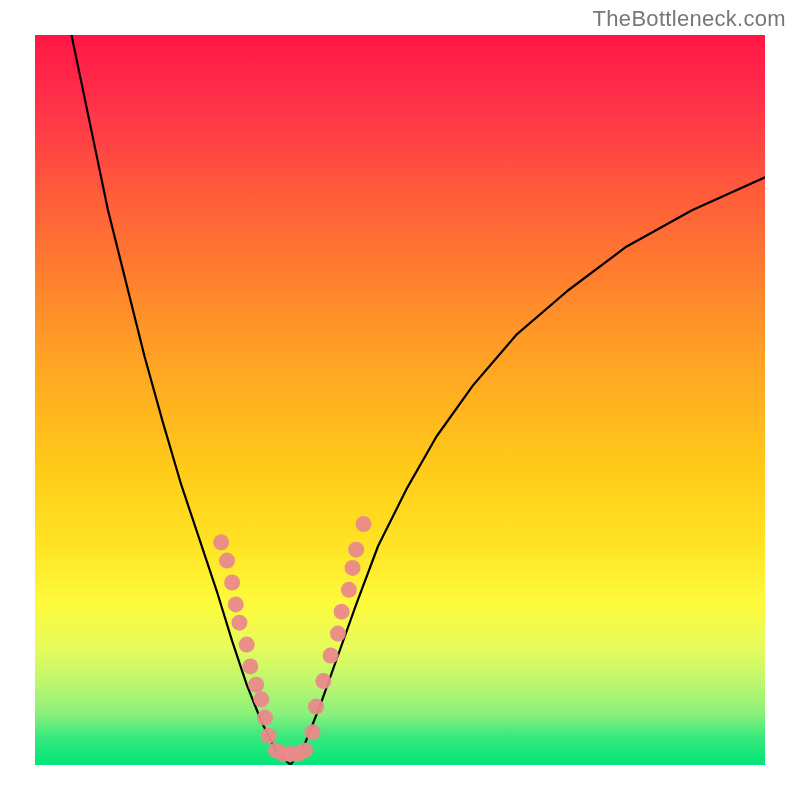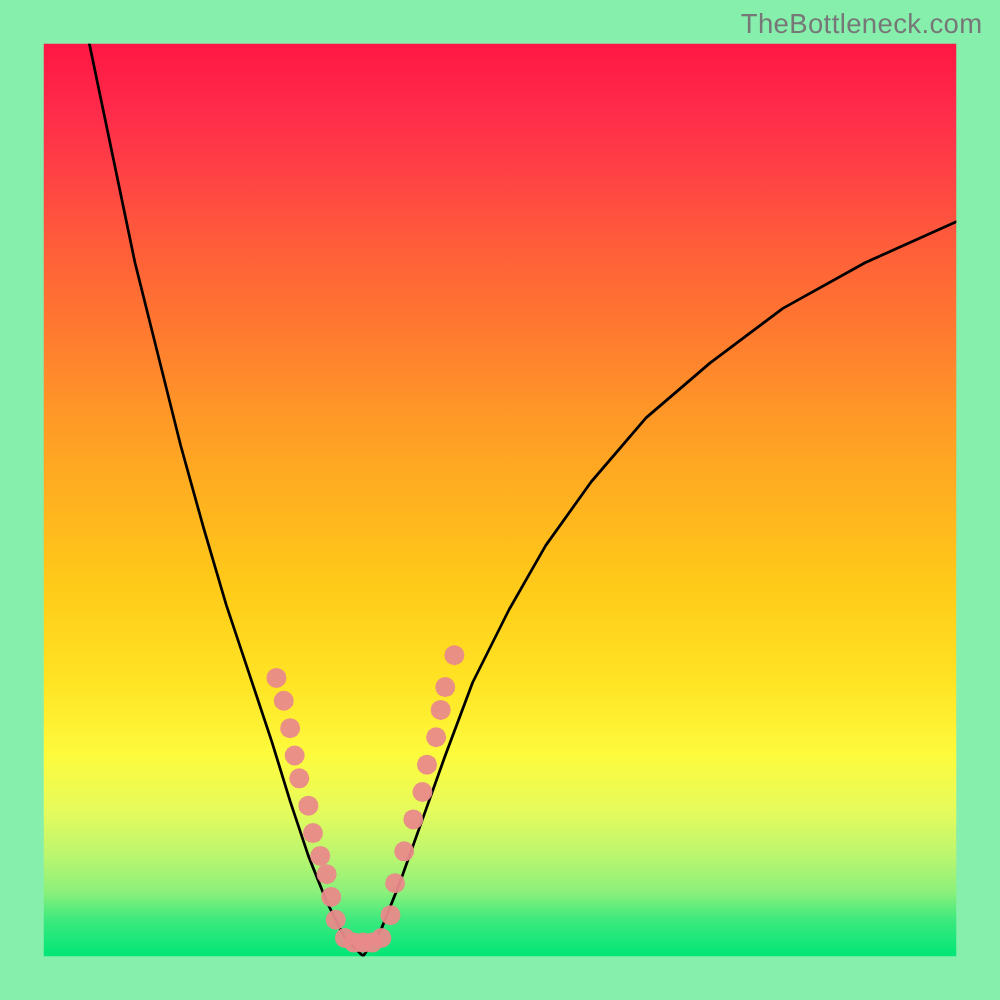"TheBottleneck.com" .chart-outer { background: #86efac -> #ffffff }
